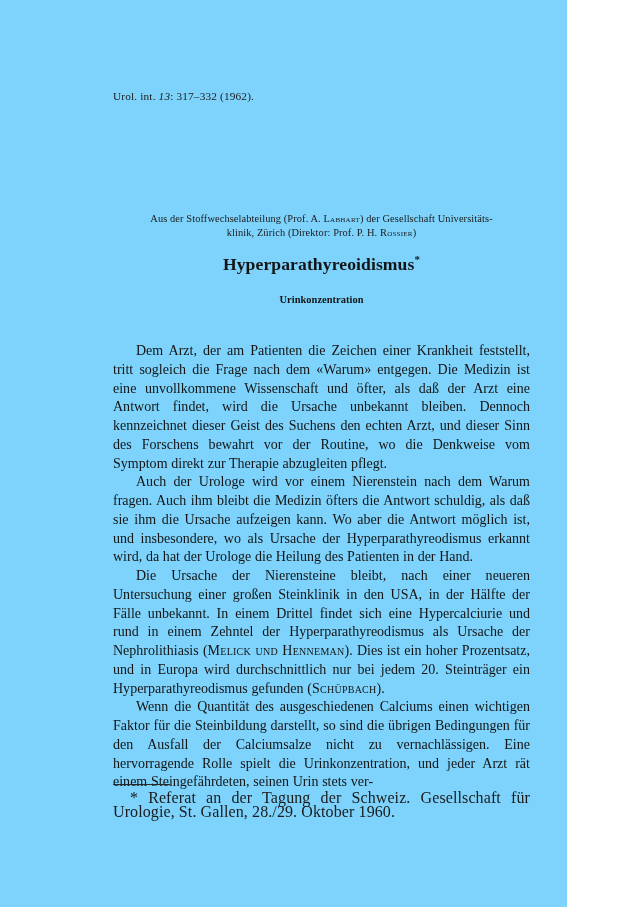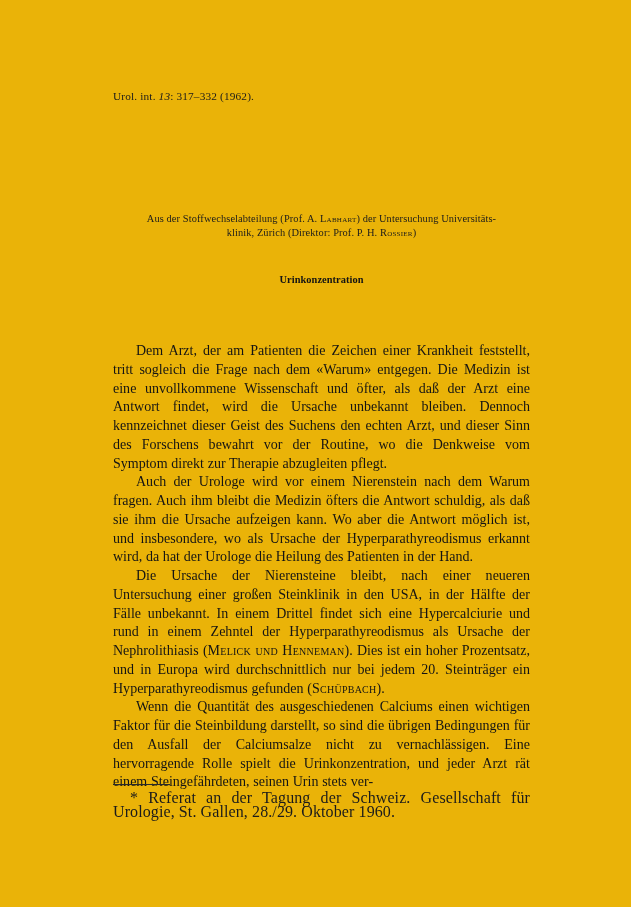"Urol. int. 13: 317–332 (1962)." .page { background: #eab308 -> #7dd3fc; width: 631px -> 567px }
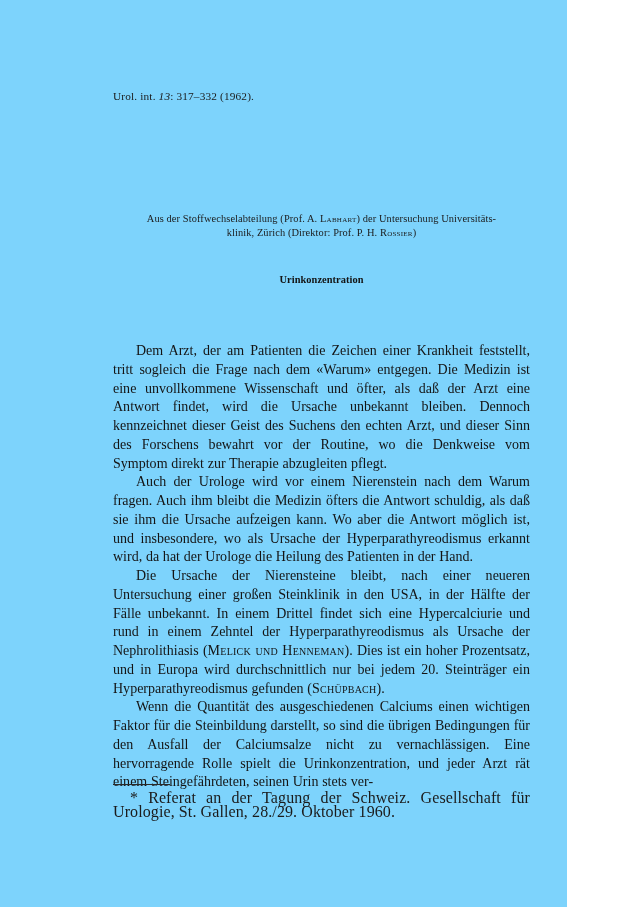") der Untersuchung Universitäts-" span { text: Untersuchung -> Gesellschaft }
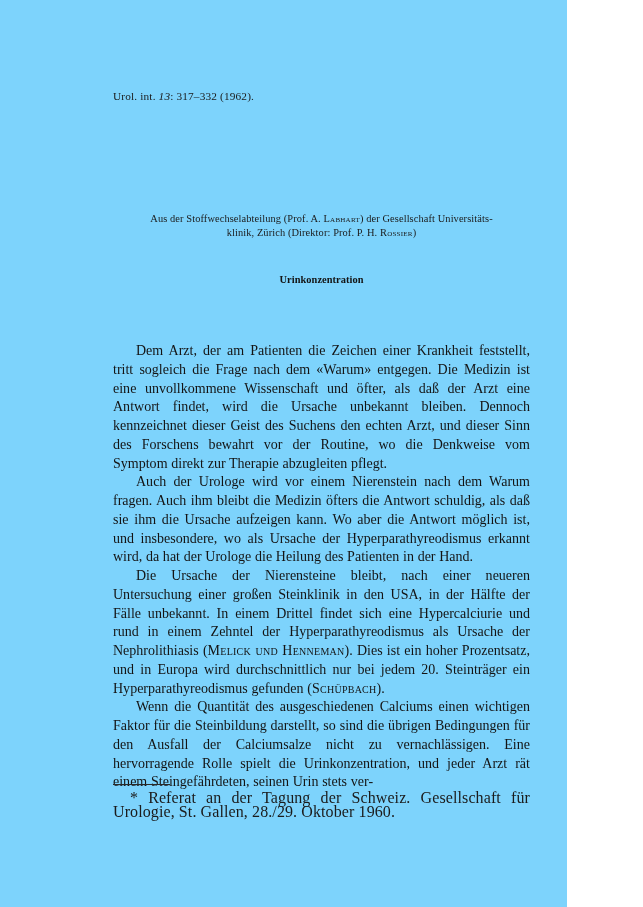"Hyperparathyreoidismus*" div.doc-title { html: none -> <div><span>Hyperparathyreoidismus</span><sup>*</sup></div> }
